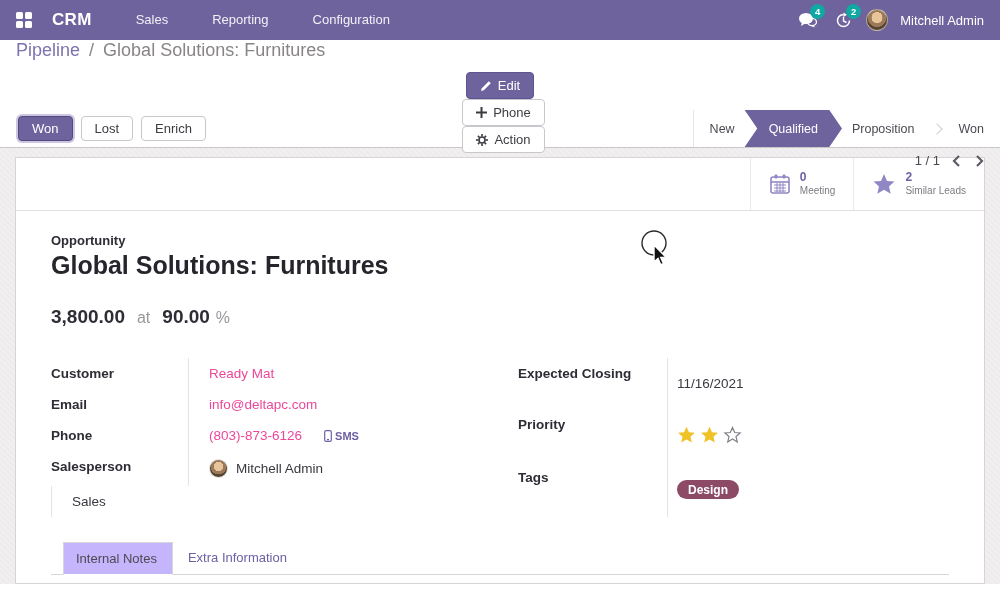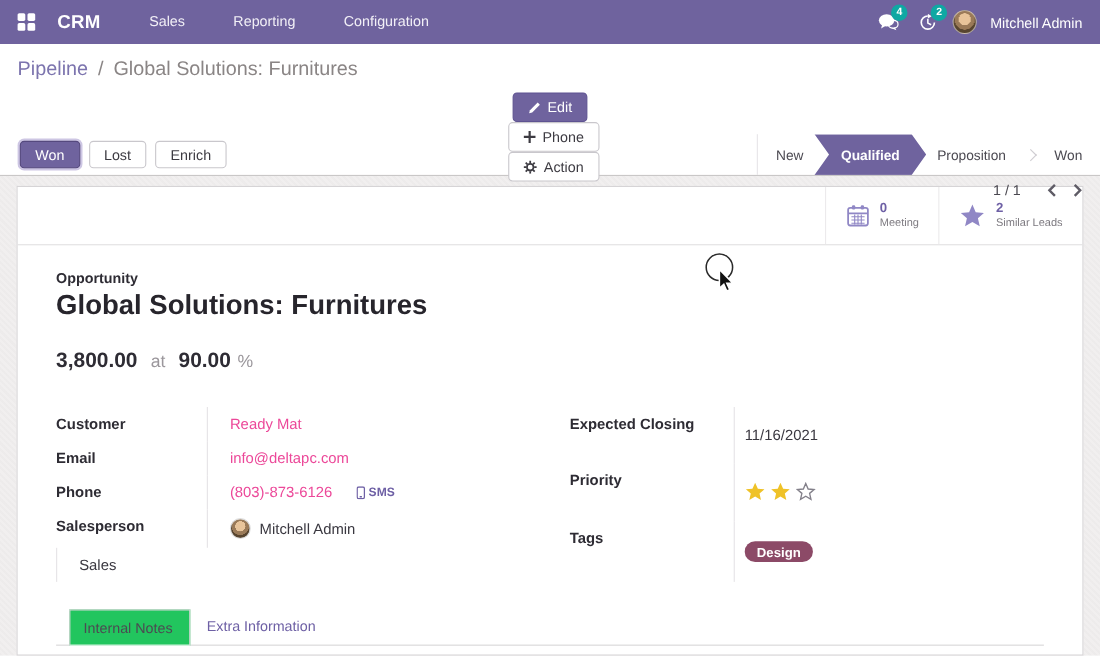"Pipeline / Global Solutions: Furnitures" .control-panel { padding: 12px 16px 10px -> 0 16px 10px }
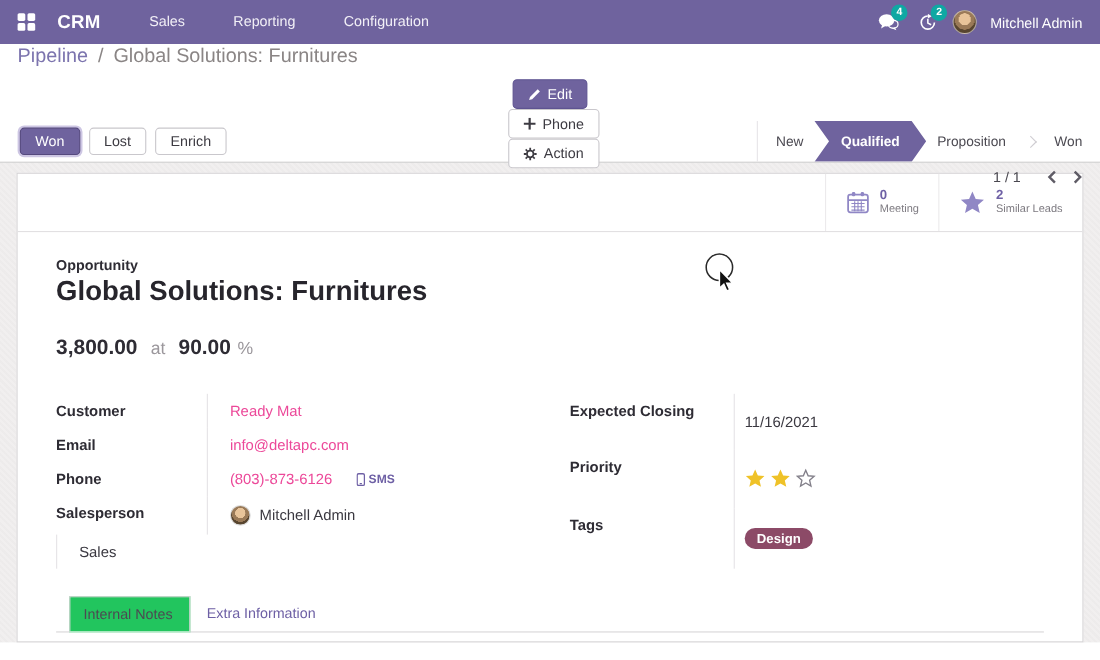"Qualified" .stage.active { font-weight: bold -> normal }
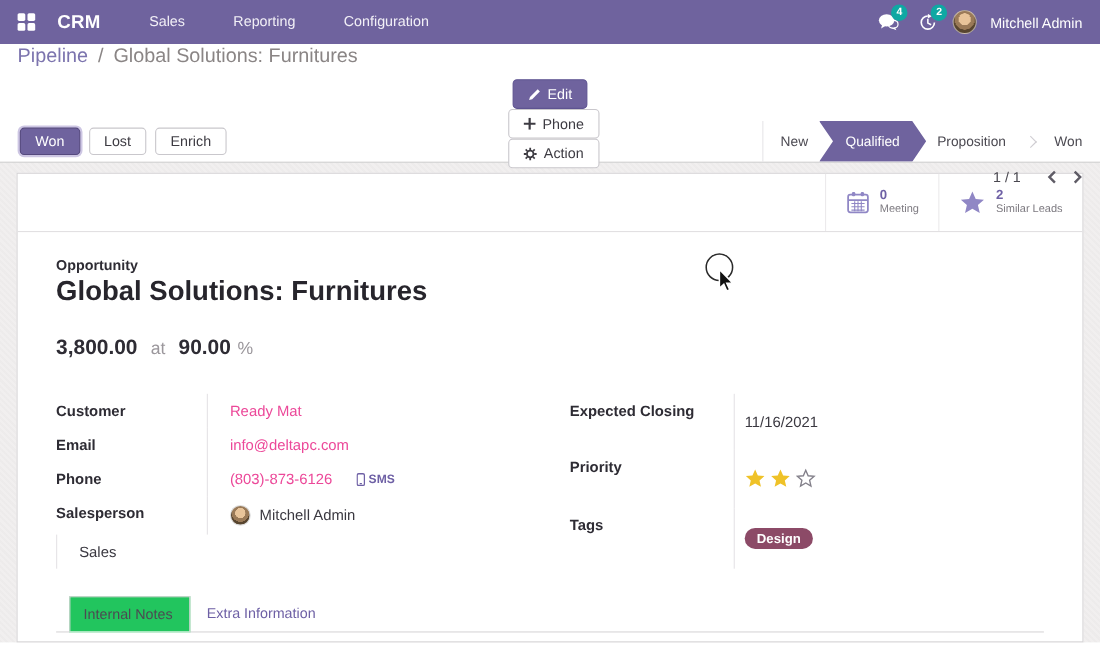"1 / 1" .pager { gap: 24px -> 12px }
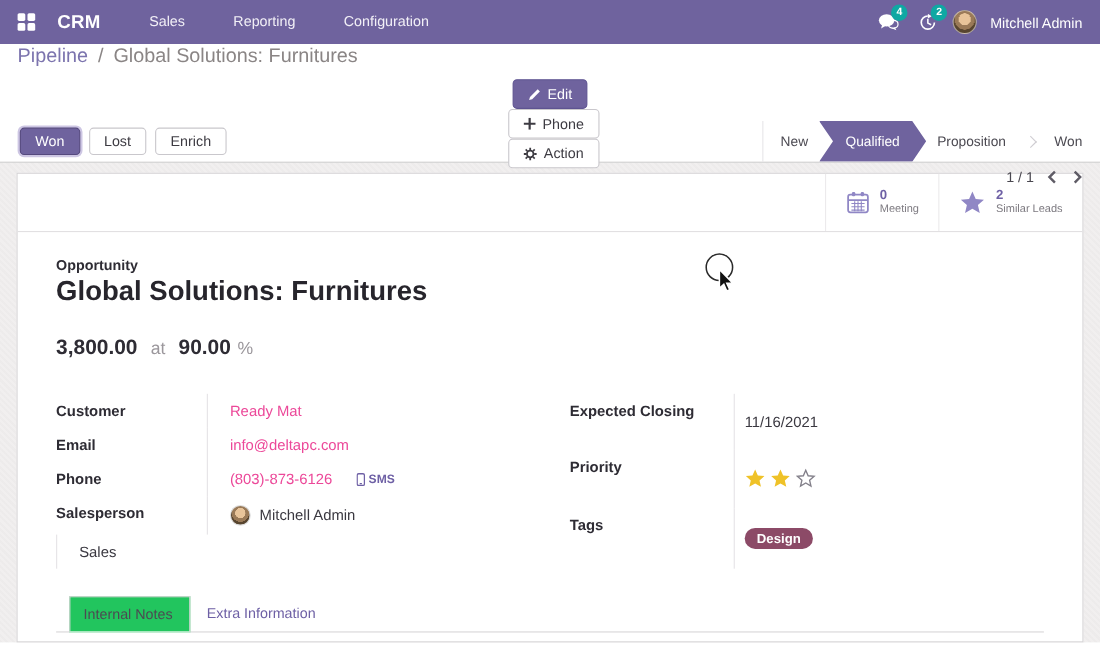"Internal Notes" .tab.active { background: #22c55e -> #c4b5fd }
